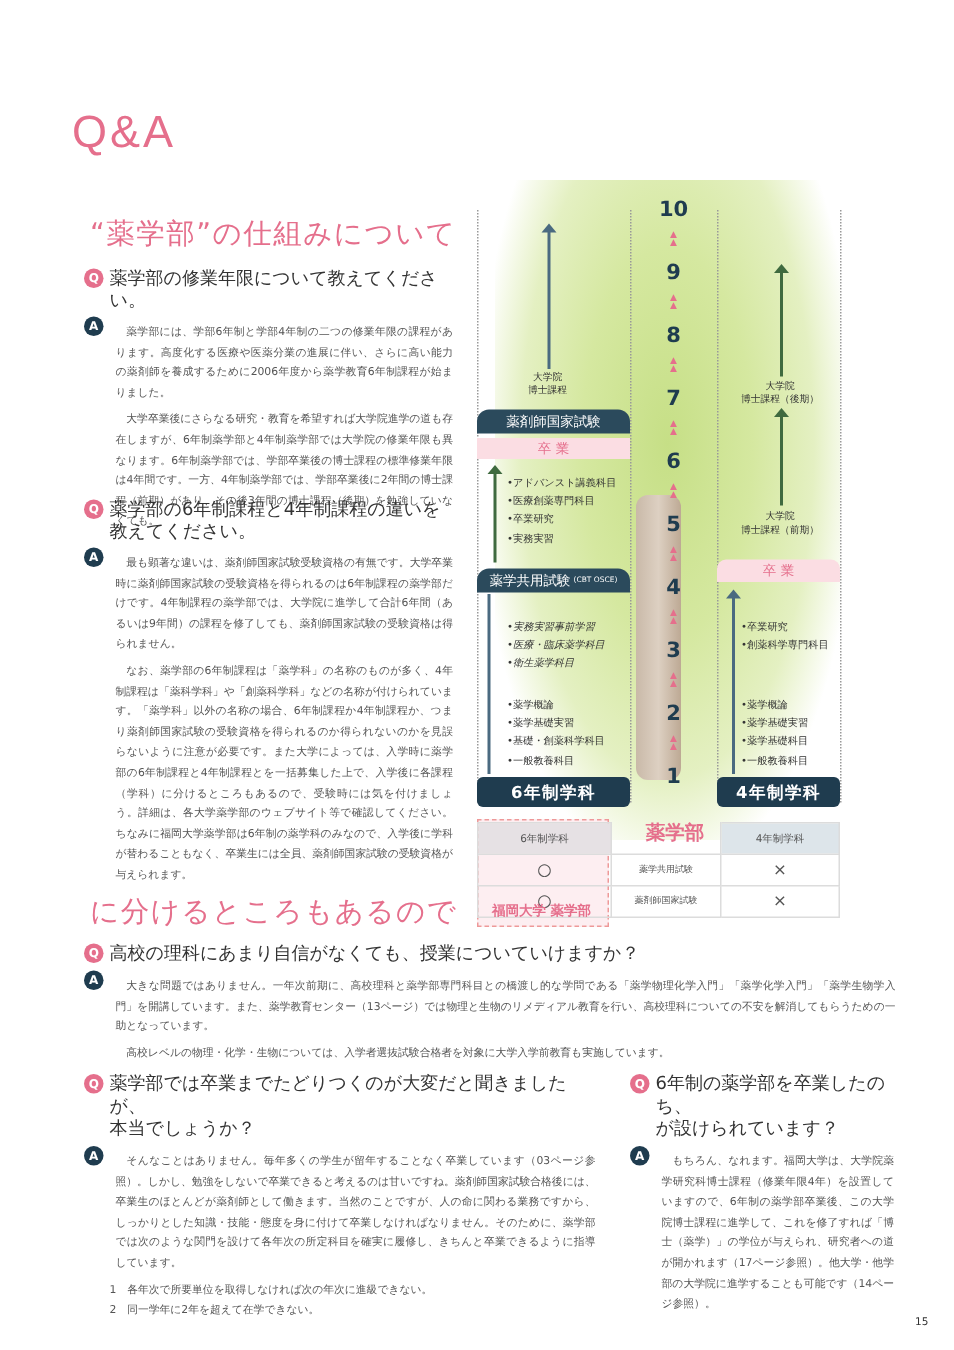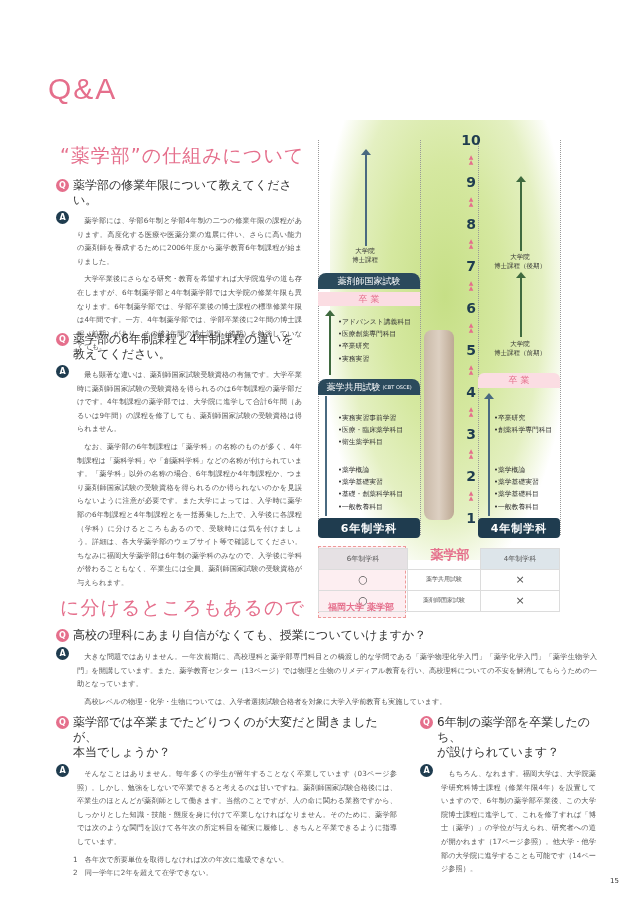"10" div.abs { left: 456px -> 434px }
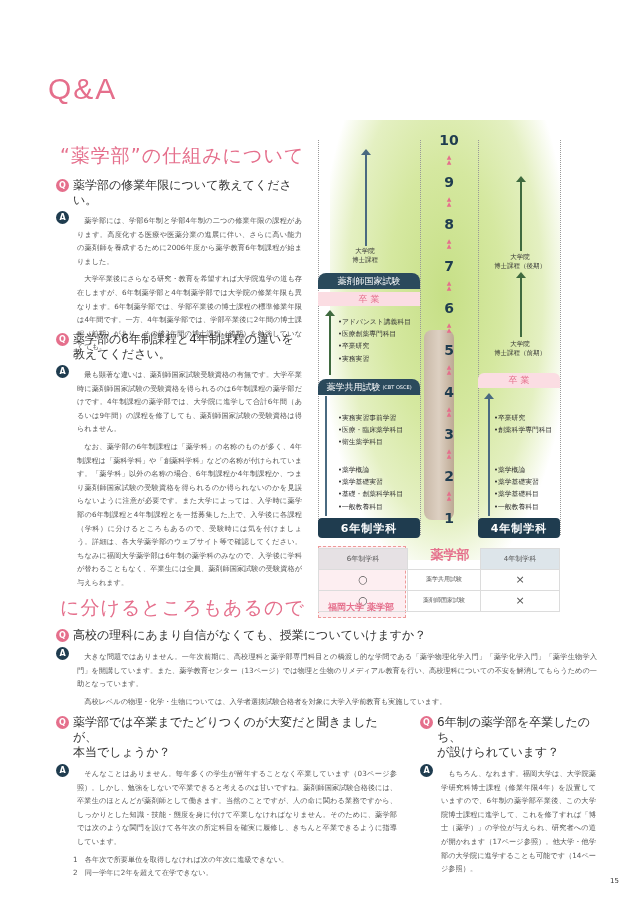"•実務実習事前学習" div.abs { font-style: none -> italic }
